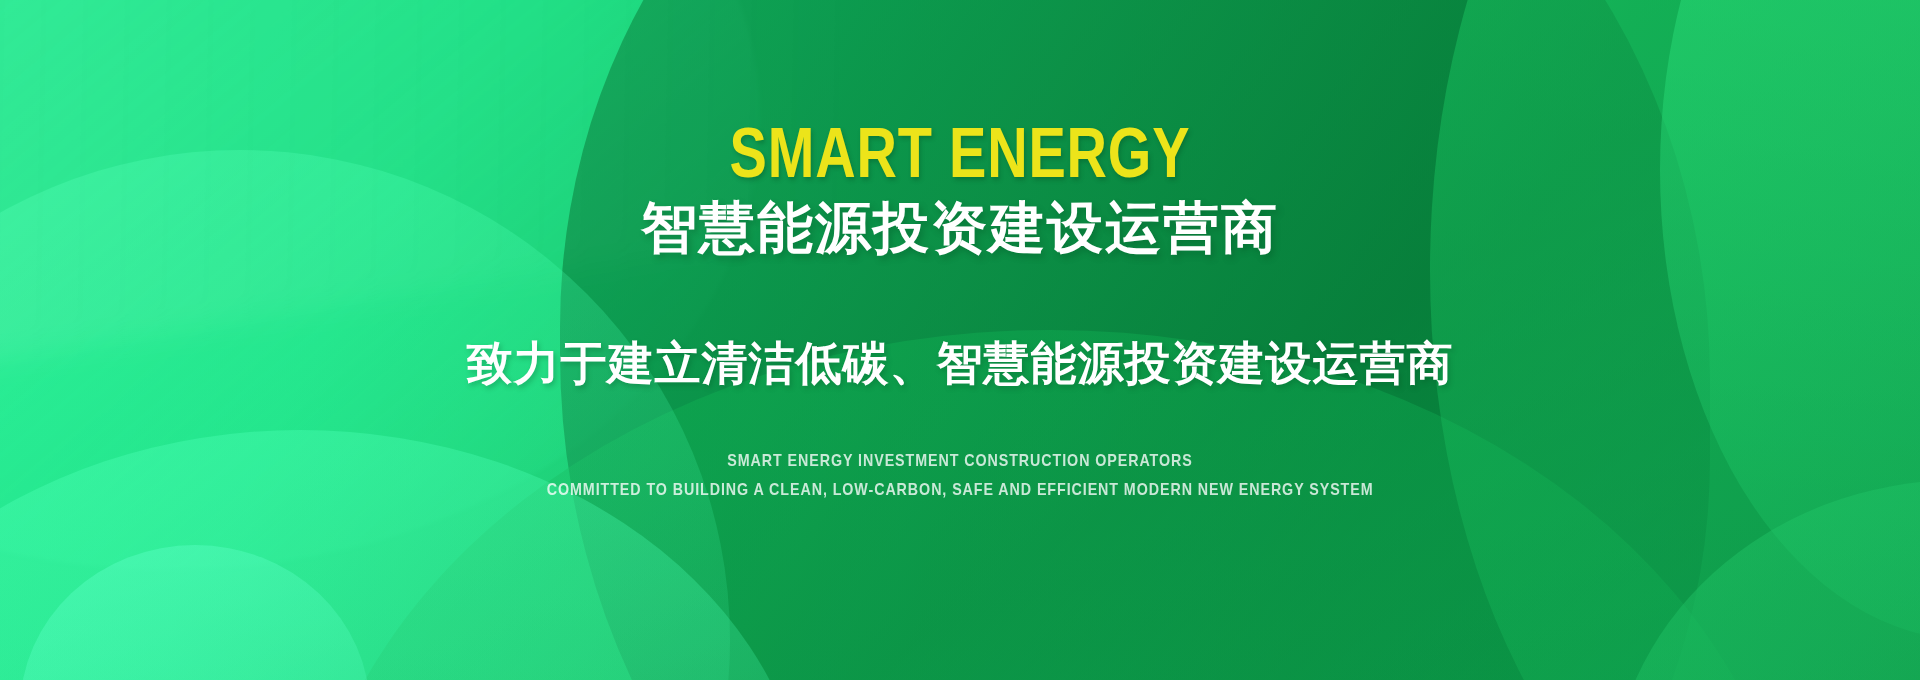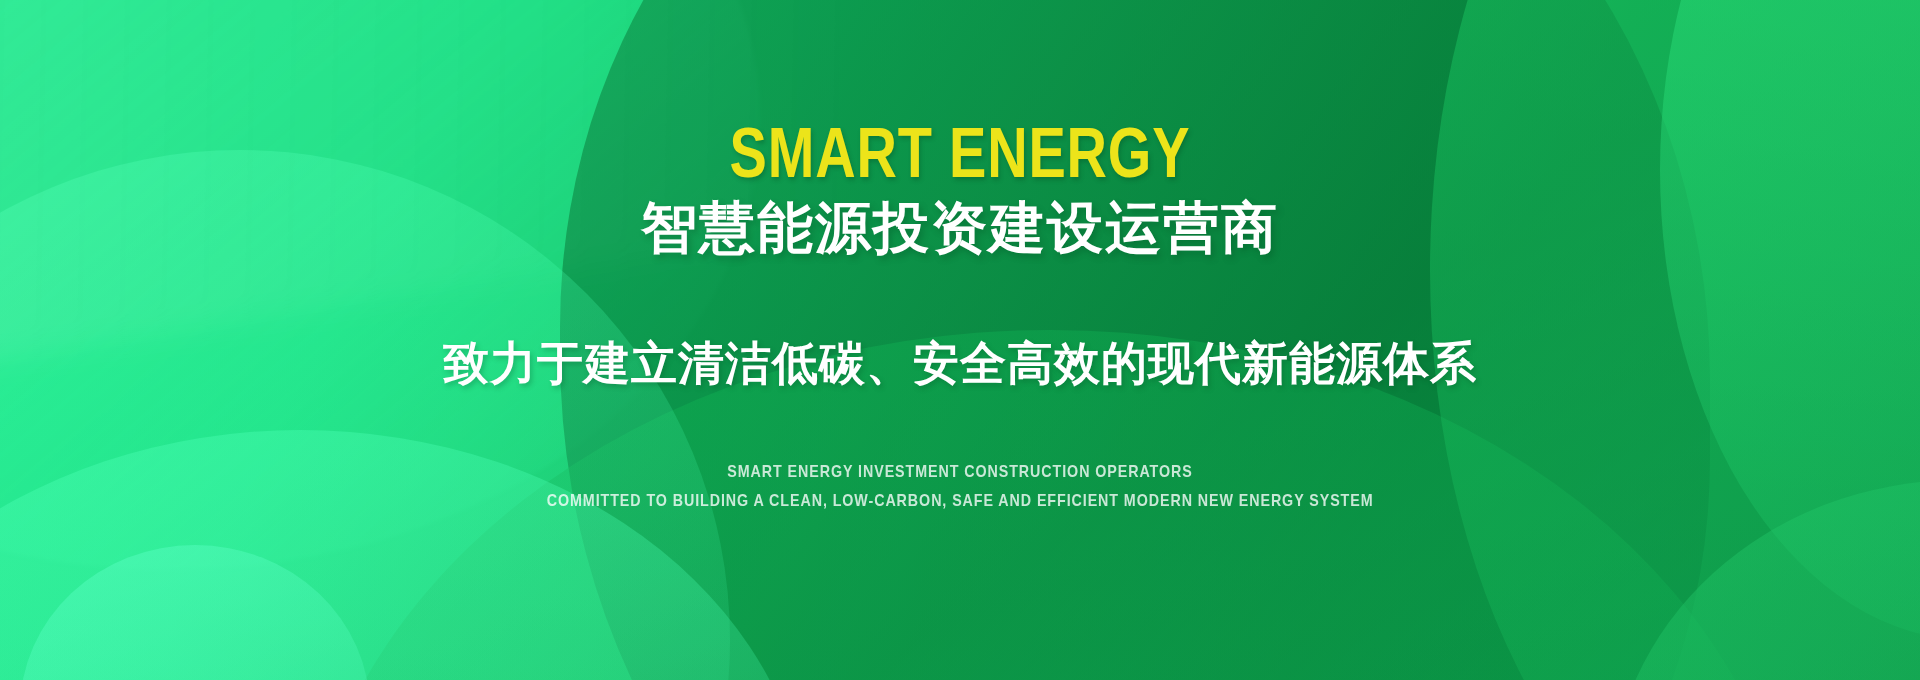"致力于建立清洁低碳、安全高效的现代新能源体系" h2.subhead { text: 安全高效的现代新能源体系 -> 智慧能源投资建设运营商 }
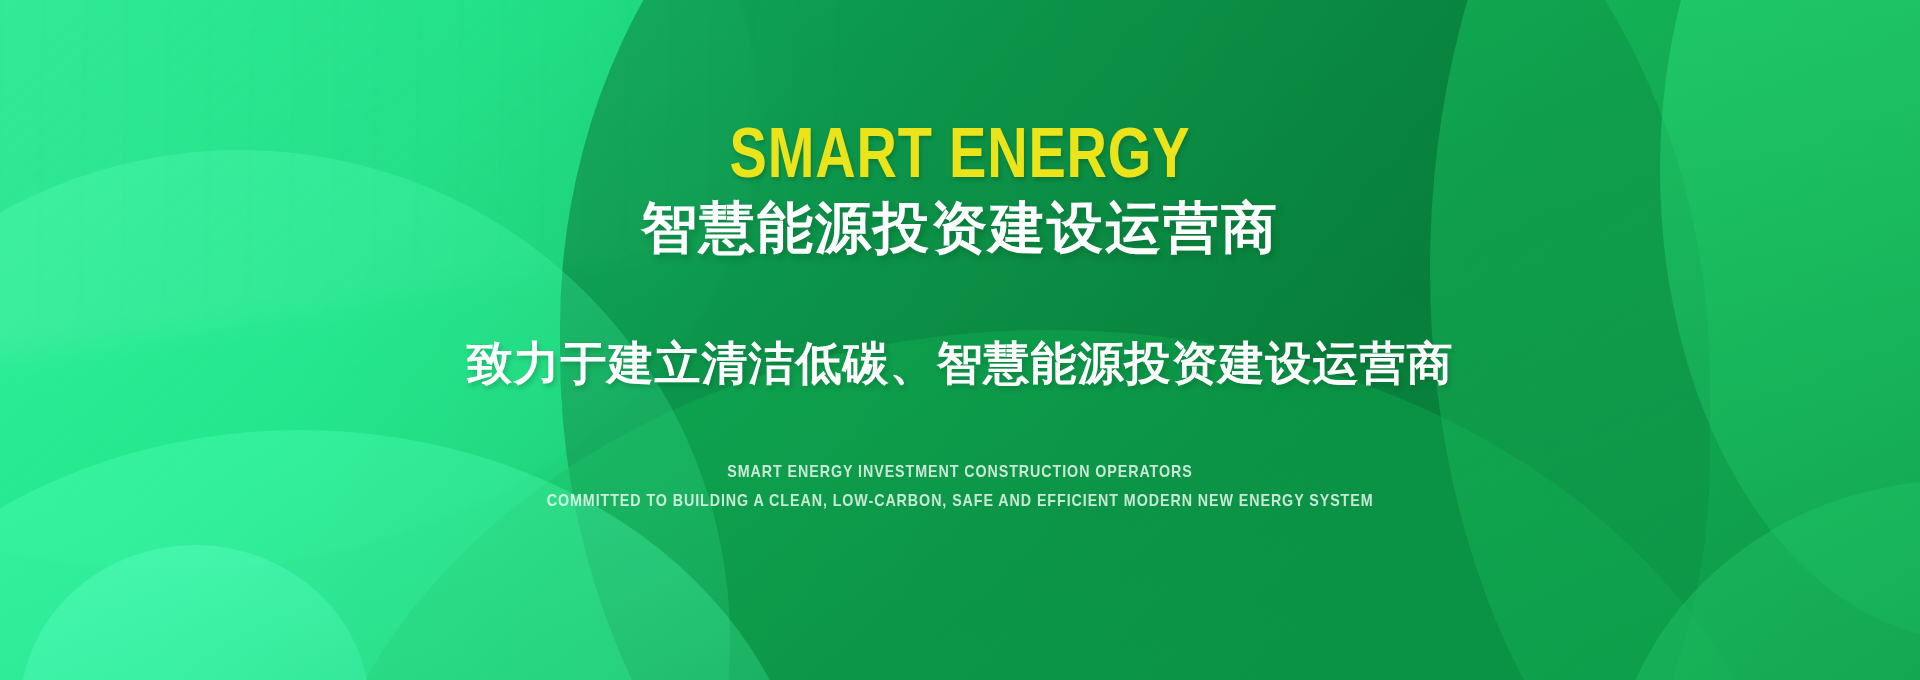"SMART ENERGY INVESTMENT CONSTRUCTION" .minor-lines { margin-top: 37px -> 26px }
